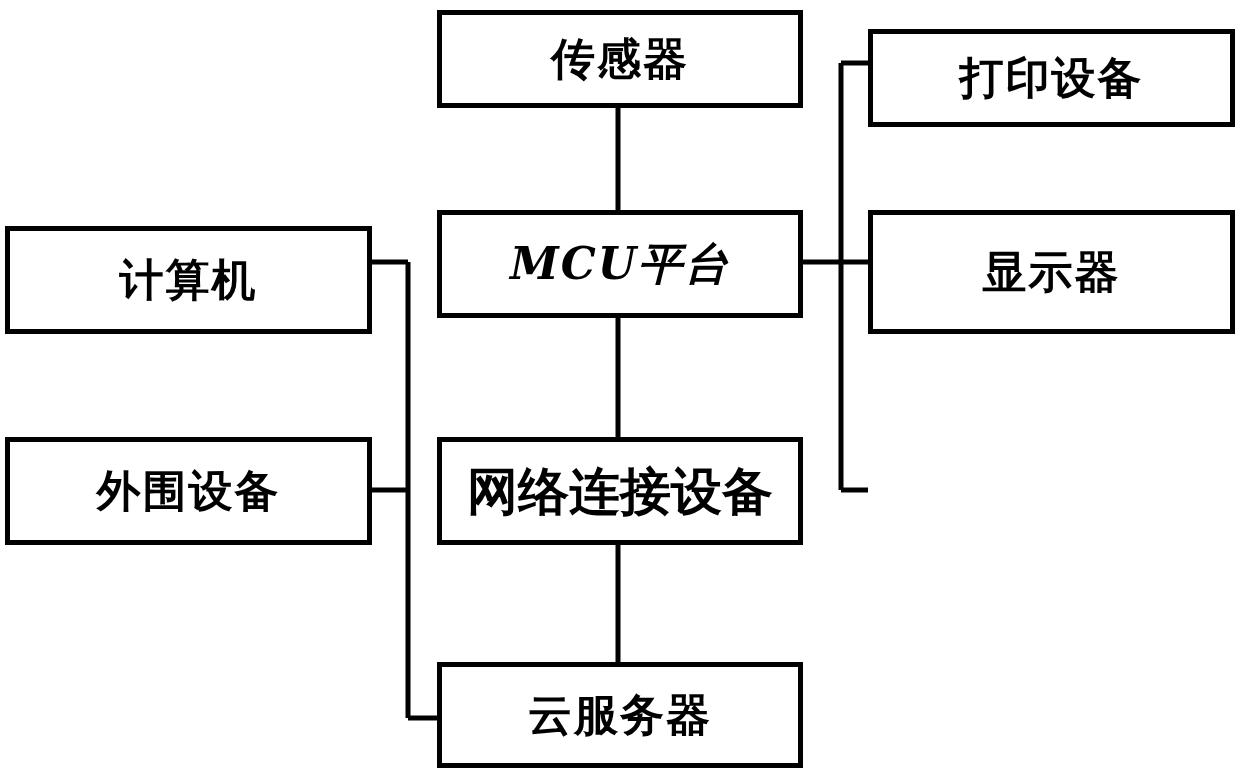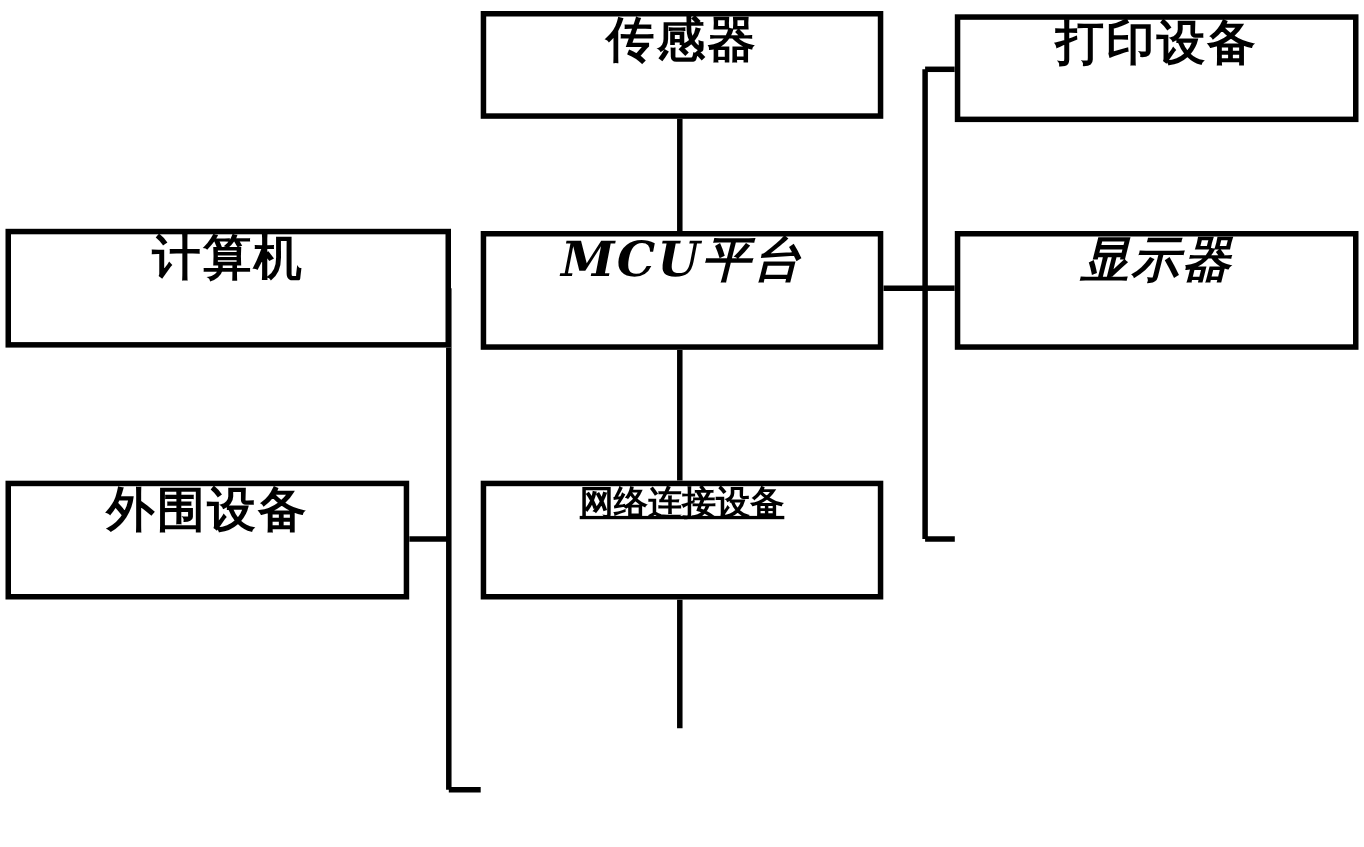"传感器" .node-box { align-items: flex-start -> center }
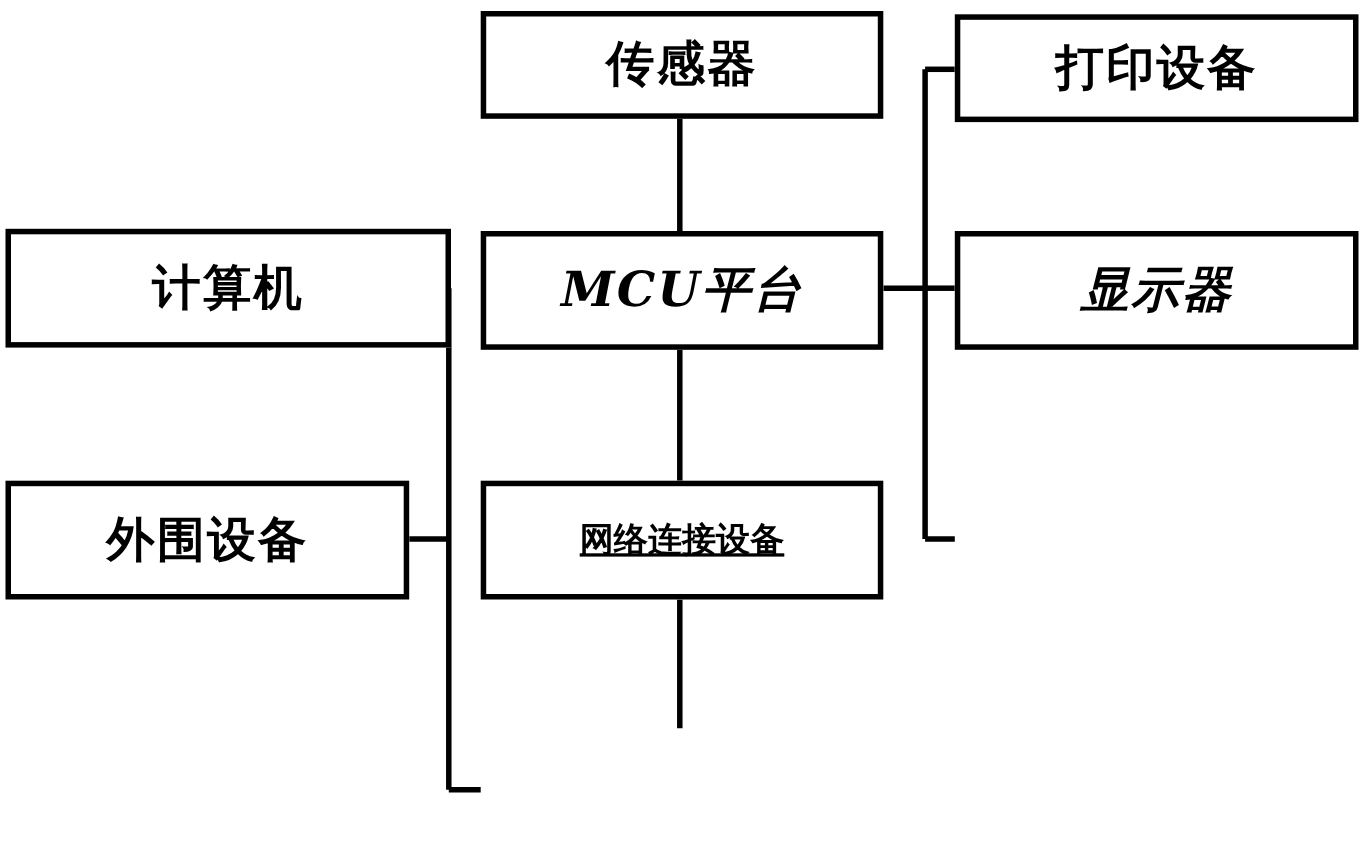"打印设备" div.node-box { top: 13px -> 29px }
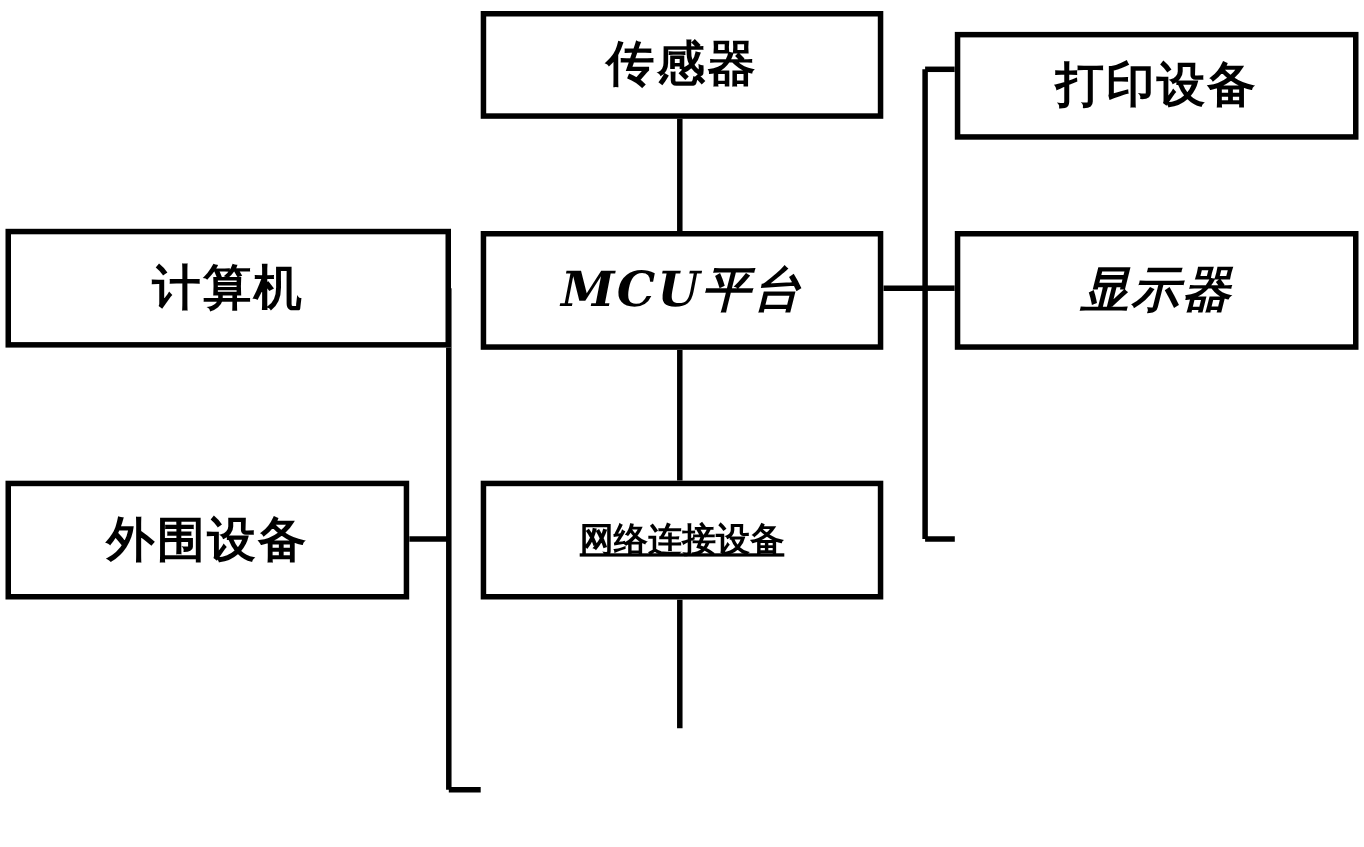"计算机" div.node-box { top: 208px -> 226px; width: 405px -> 367px }
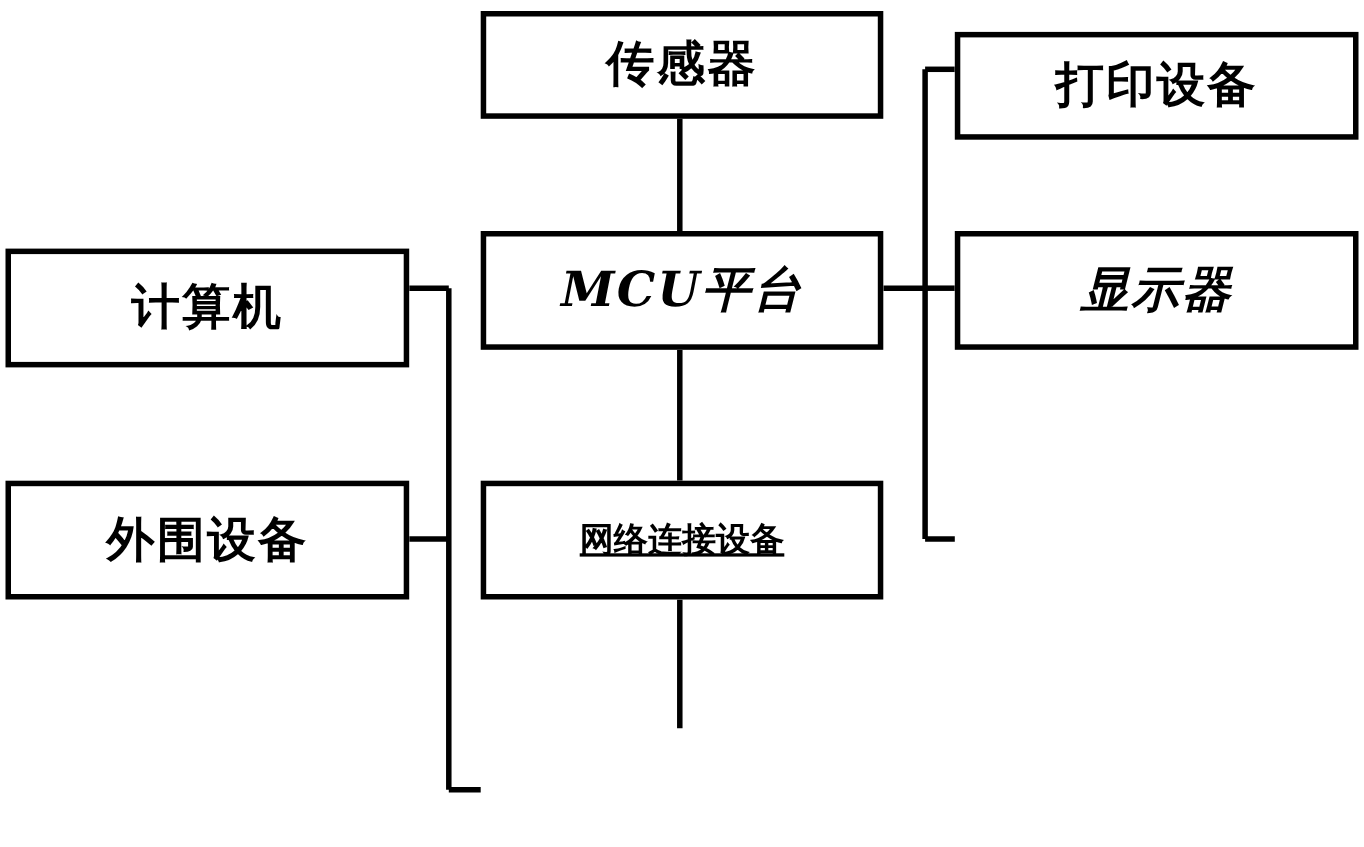"显示器" div.node-box { font-style: italic -> none; height: 108px -> 124px }
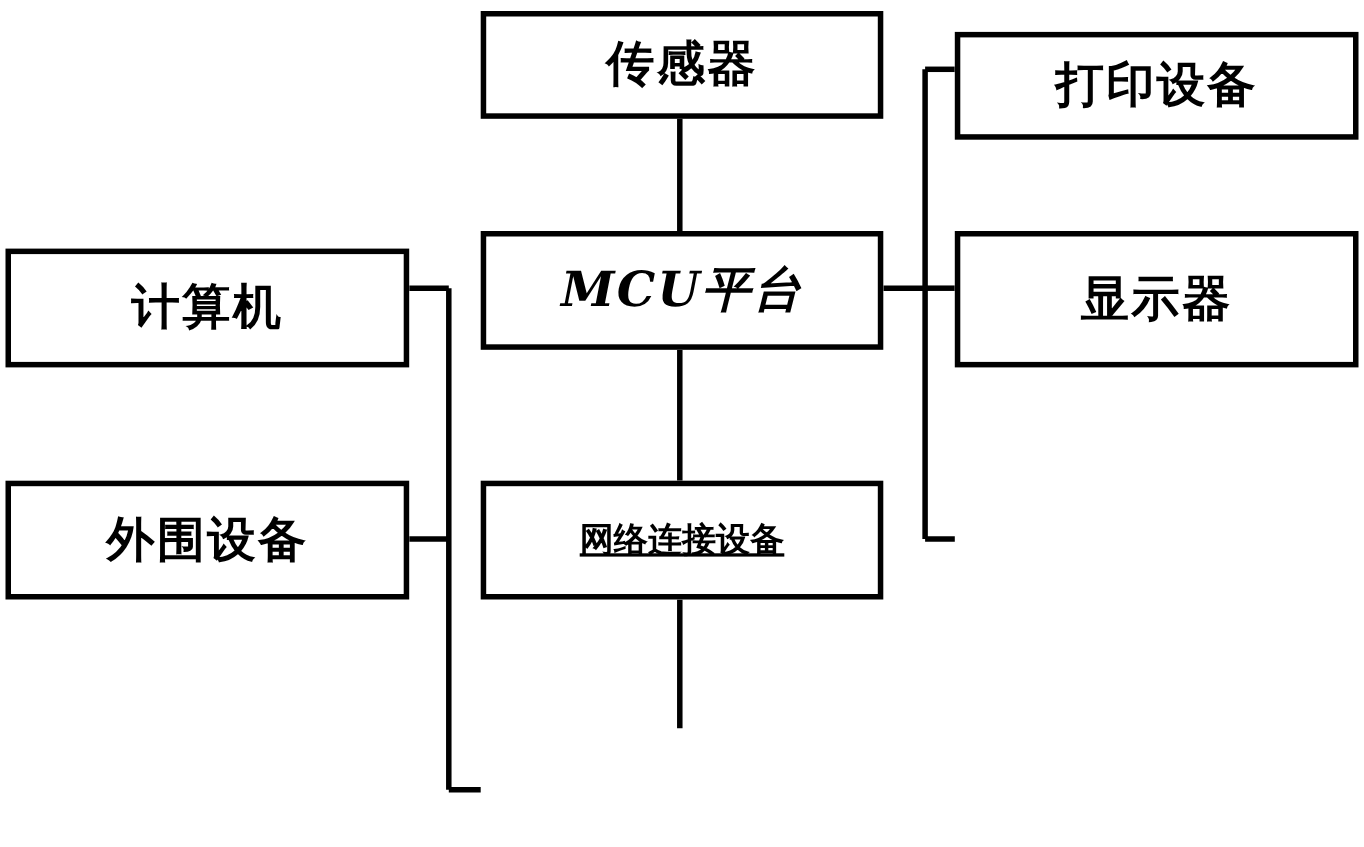"网络连接设备" .node-label.compact { font-size: 31px -> 51px; text-decoration: underline -> none }
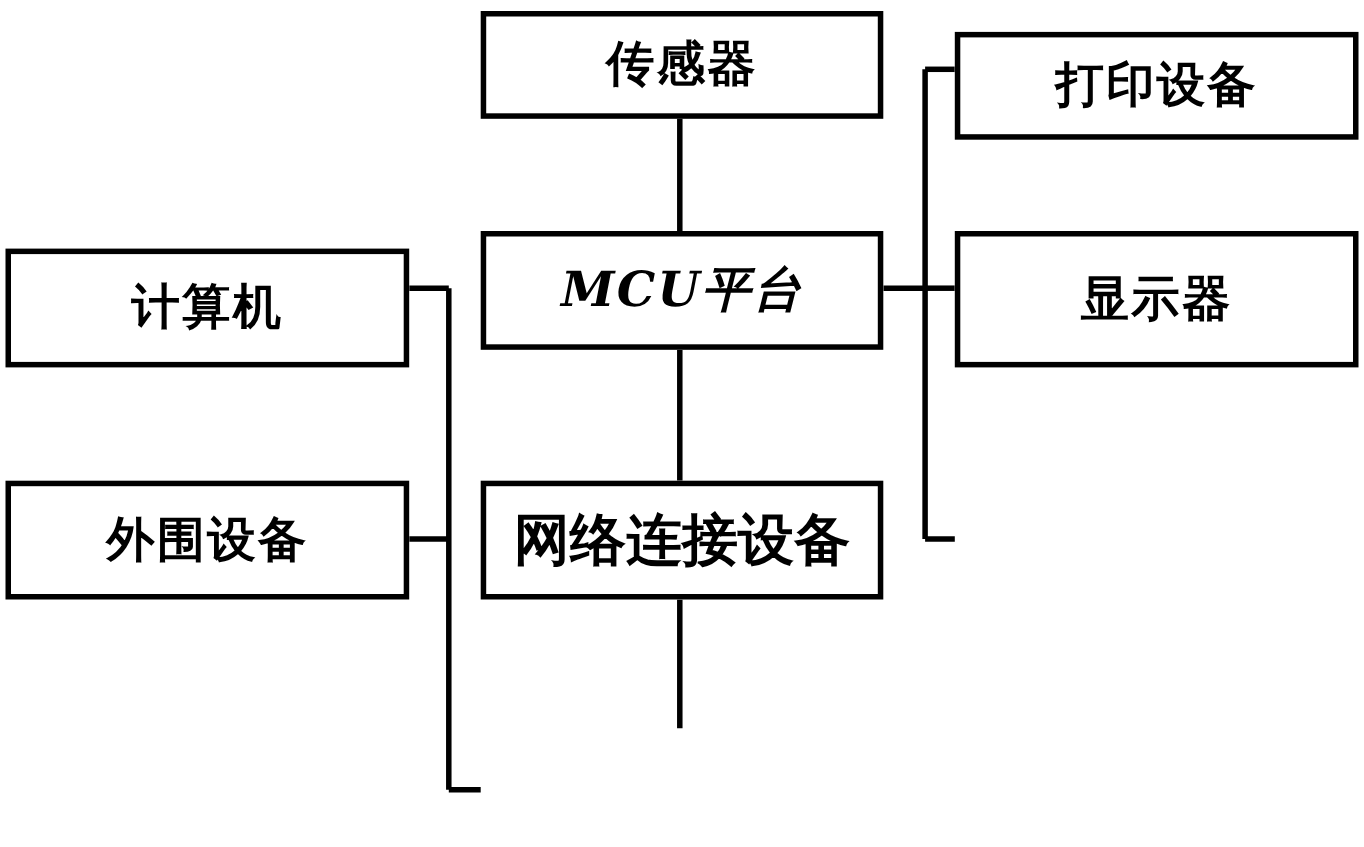"云服务器" div.node-box { html: none -> <div> <span>云服务器</span> </div> }
